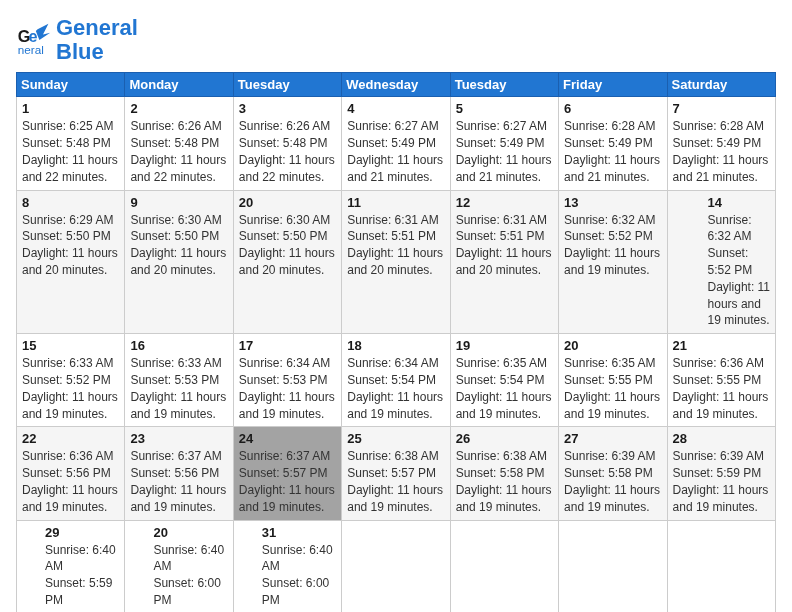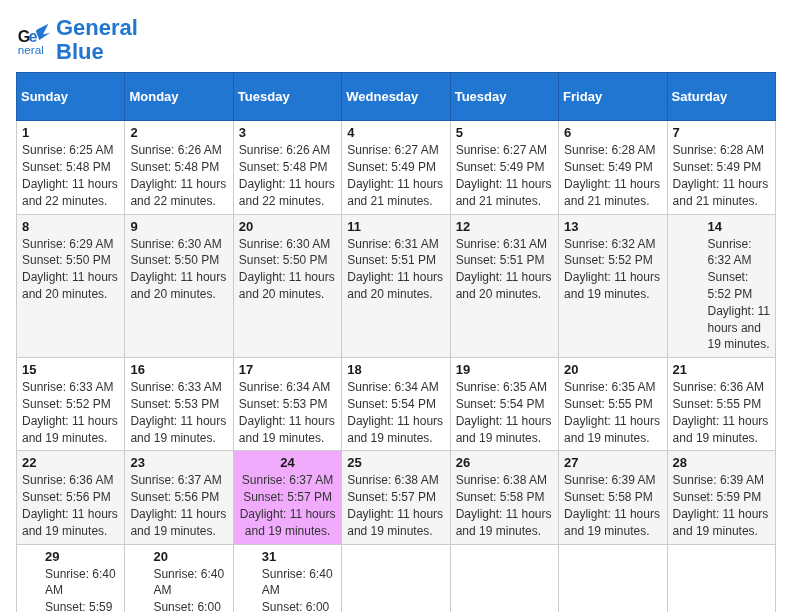"Sunday" .calendar th { padding: 16px 4px -> 4px 4px }
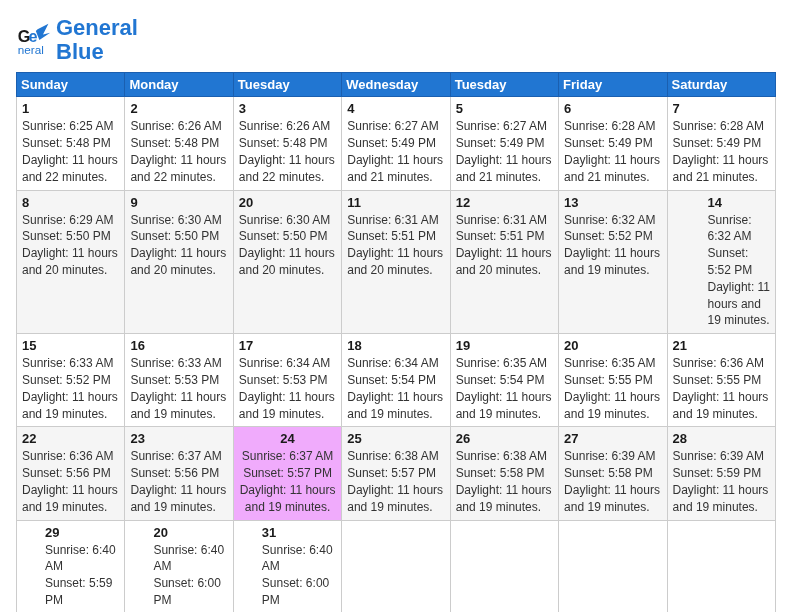"24" td { background: #f0abfc -> #a3a3a3; text-align: center -> none }
